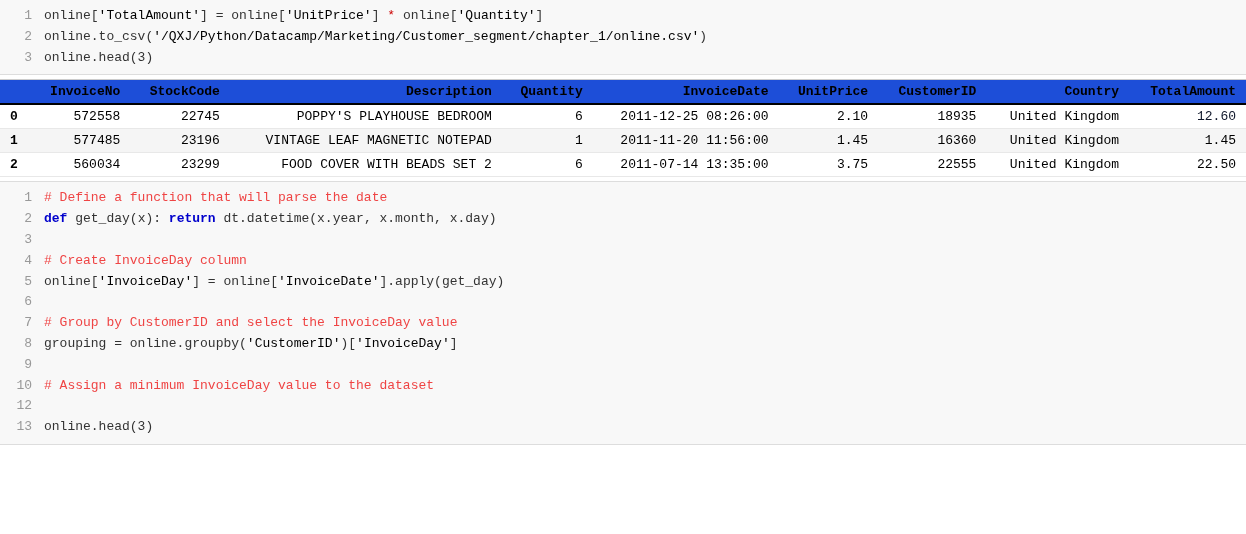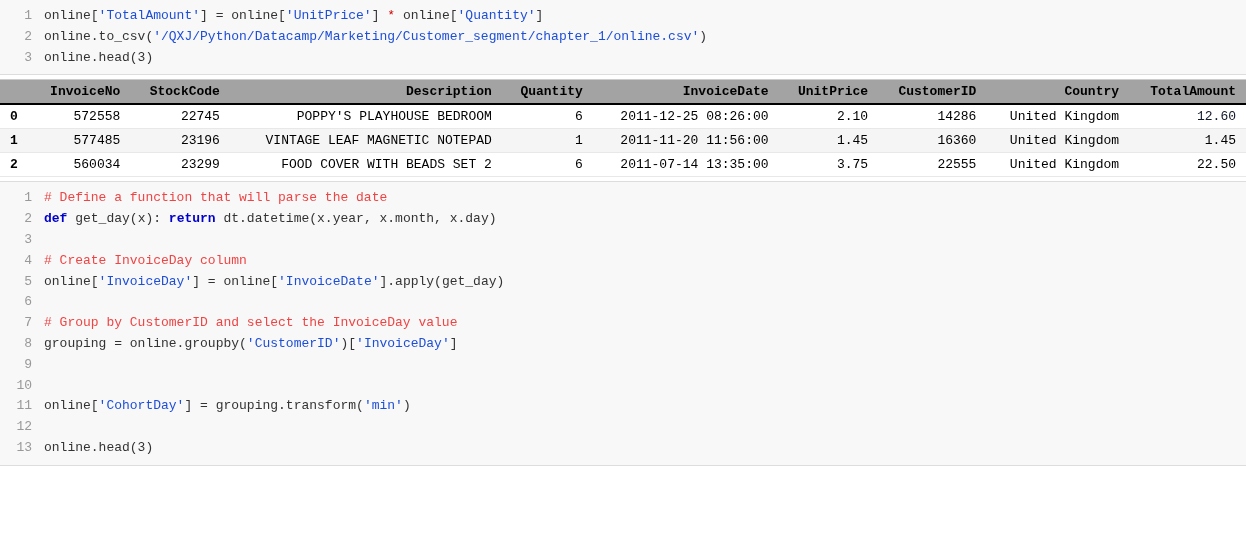"'TotalAmount'" .c-string { color: #1d4ed8 -> #000000 }
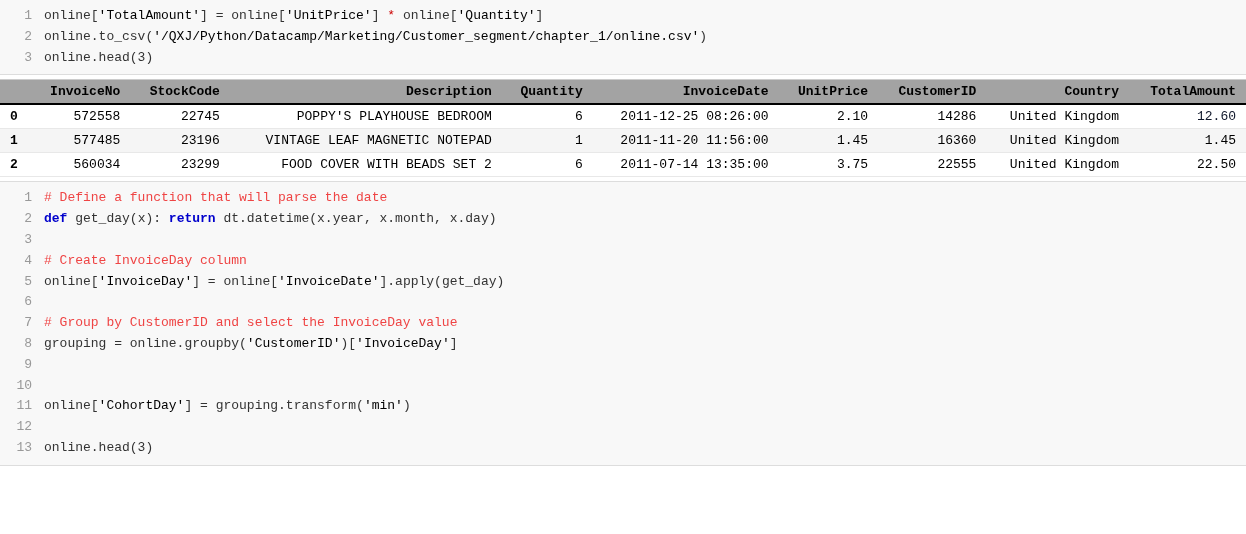"InvoiceNo" table.dataframe thead tr th { background: #a3a3a3 -> #1d4ed8 }
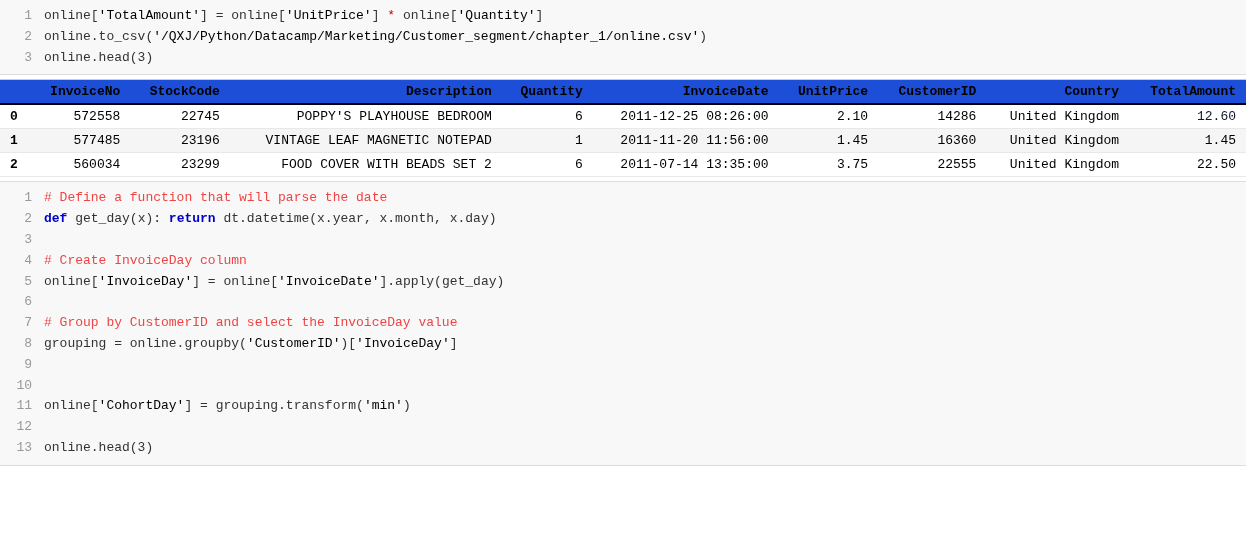"14286" td { text: 14286 -> 18935 }
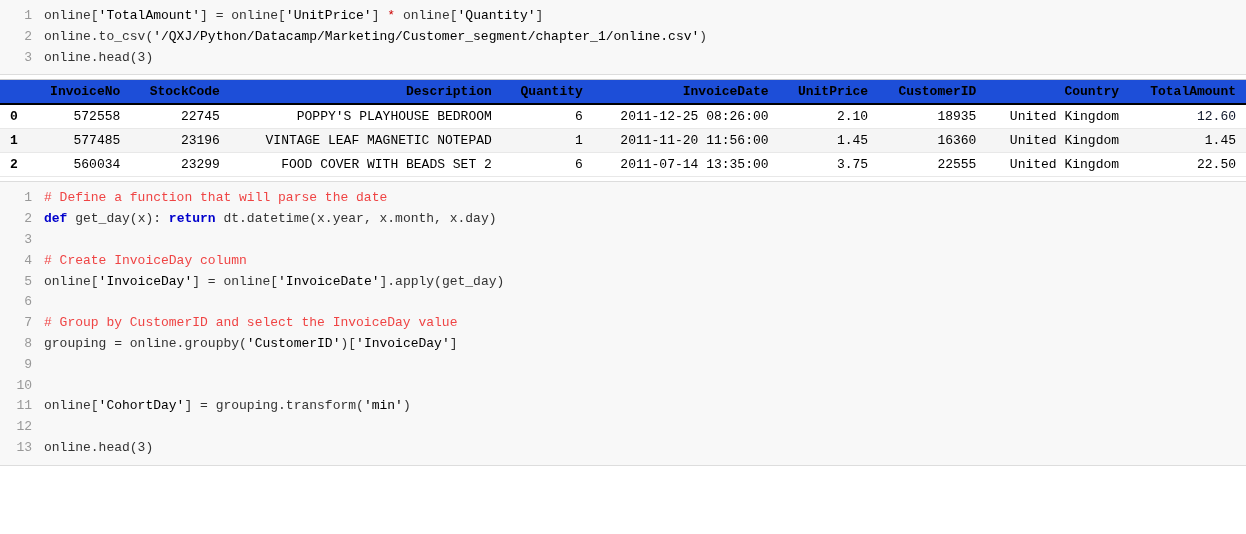"# Assign a minimum InvoiceDay" span.code-content { html: none -> <span><span># Assign a minimum InvoiceDay value to the dataset</span></span> }
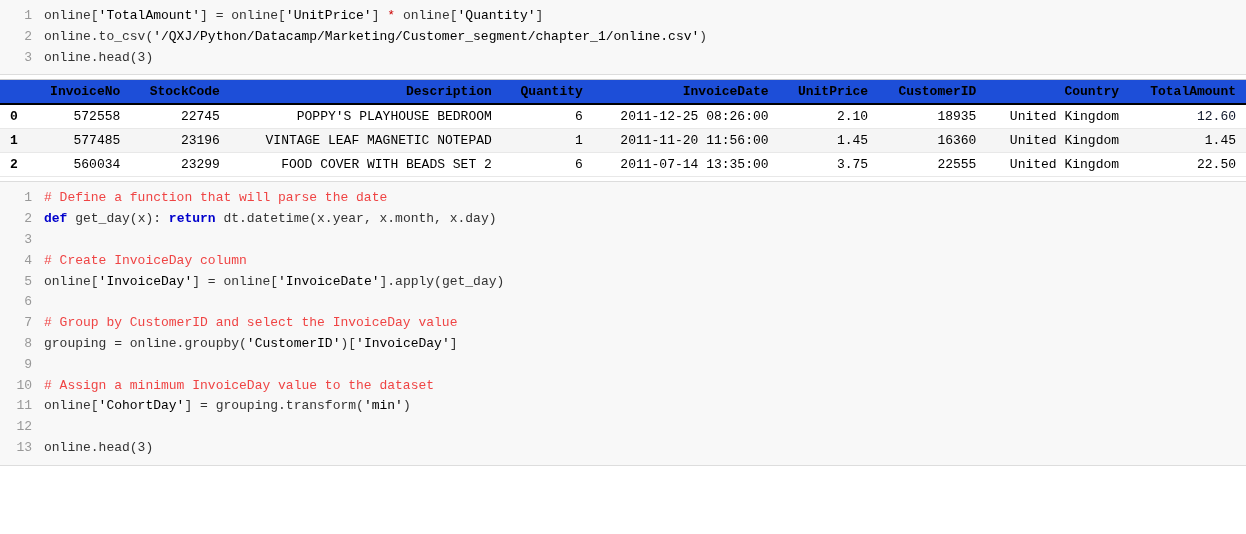"11" div.code-line { html: <div> <span>11</span> <span><span>online[</span><span>'CohortDay'</span><span>] = grouping.transform(</span><span>'min'</span><span>)</span></span> </div> -> none }
